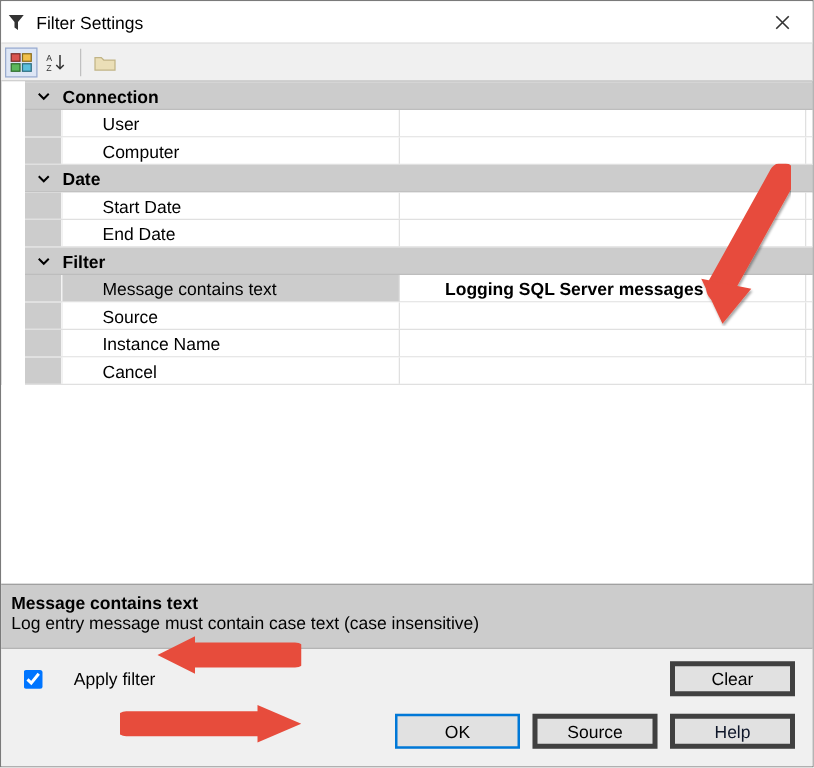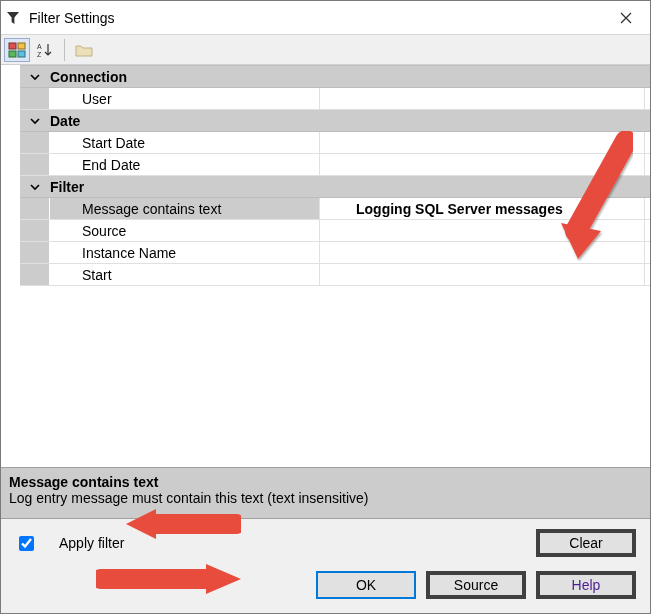"Computer" div.grid-row { html: none -> <div> <div></div> <div>Computer</div> <div></div> <div></div> </div> }
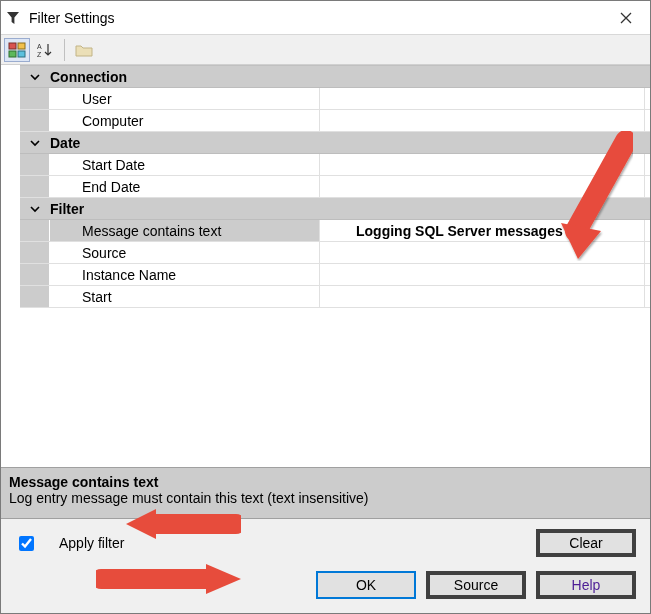"Start" div.indent-label { text: Start -> Cancel }
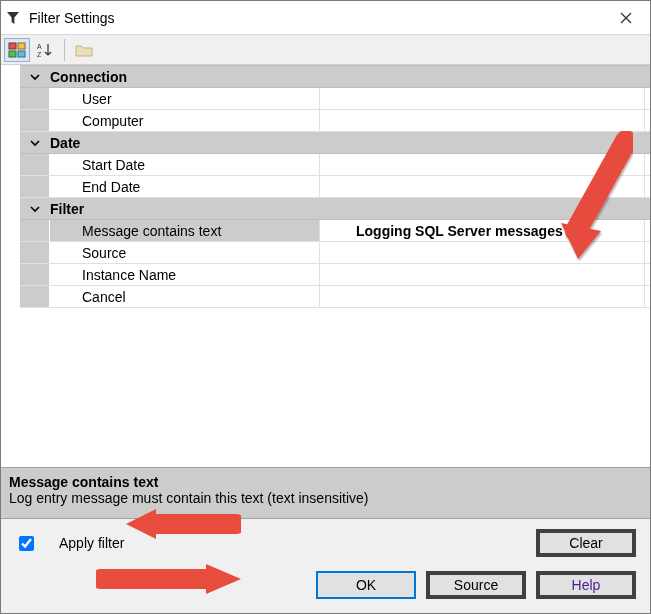"Log entry message must contain" div.desc-text { text: this text (text -> case text (case }
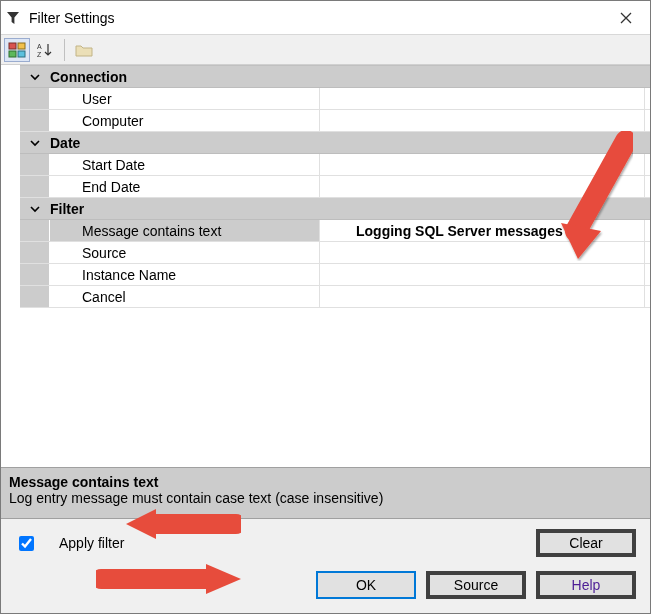"Help" .btn.disabled { color: #4c1d95 -> #0f172a }
